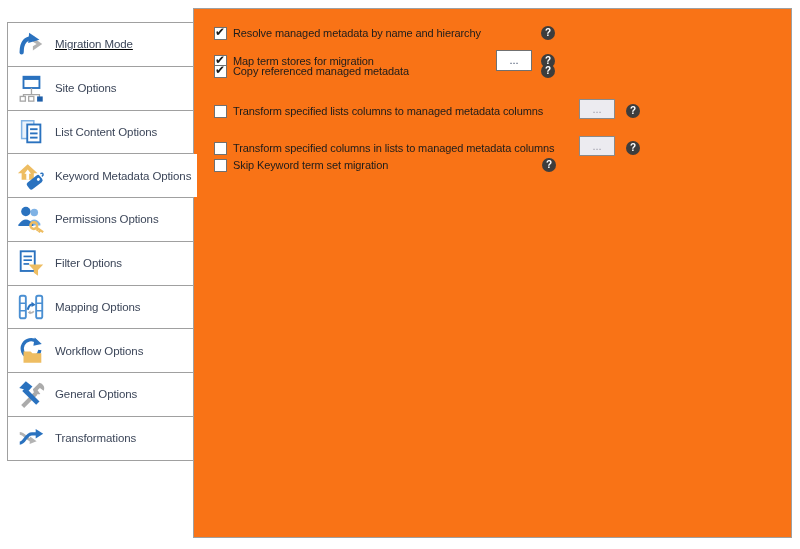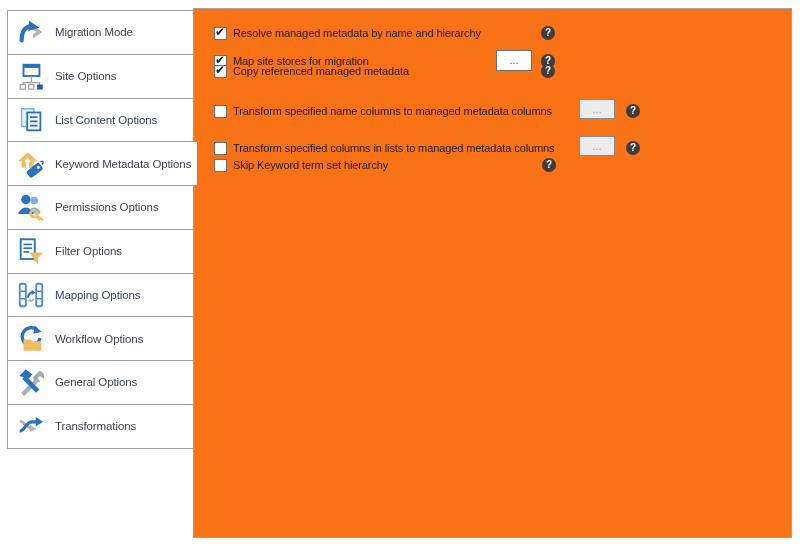"Migration Mode" .tab:first-child { margin-top: 0 -> 12px; text-decoration: none -> underline }
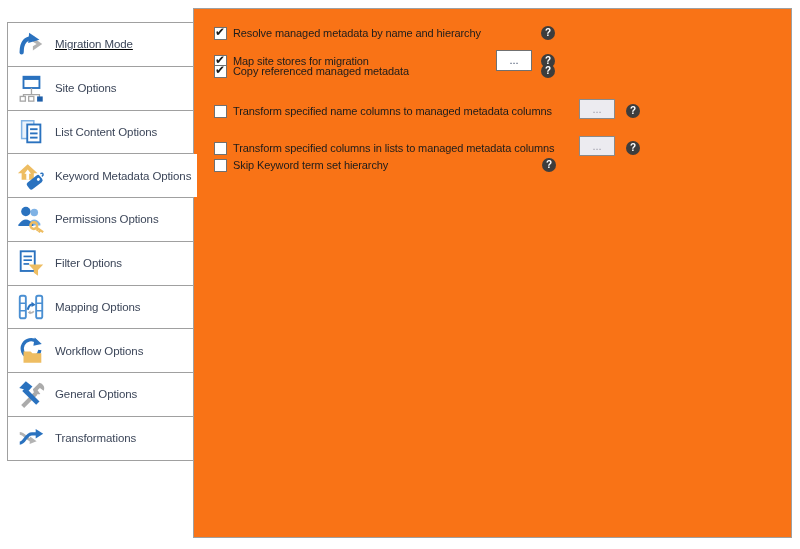"Map site stores for migration" span.opt-label { text: site -> term }
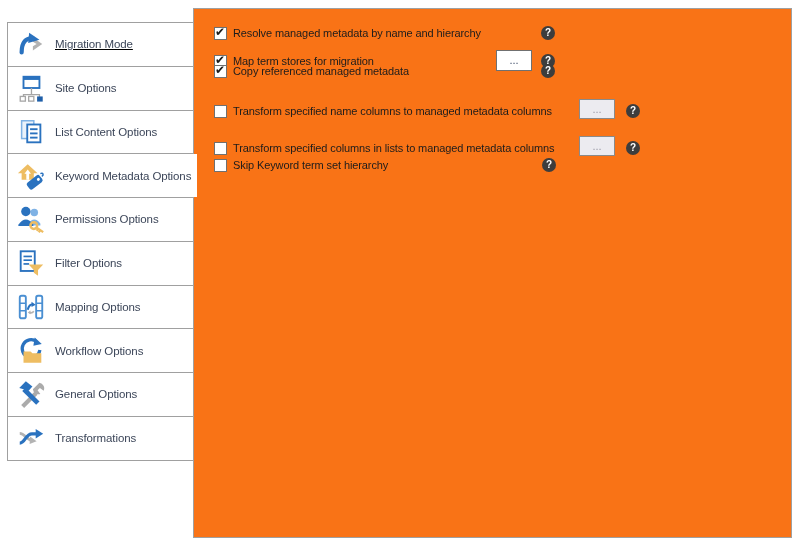"Transform specified name columns to" span.opt-label { text: name -> lists }
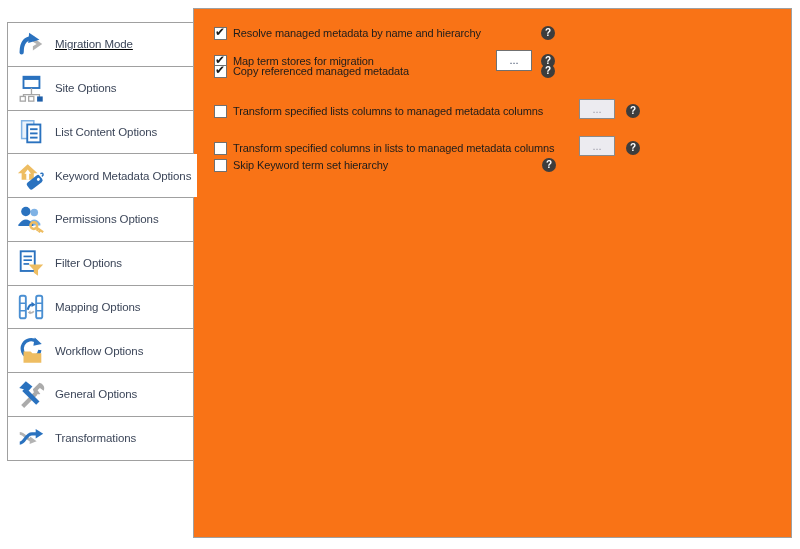"Skip Keyword term set hierarchy" span.opt-label { text: hierarchy -> migration }
